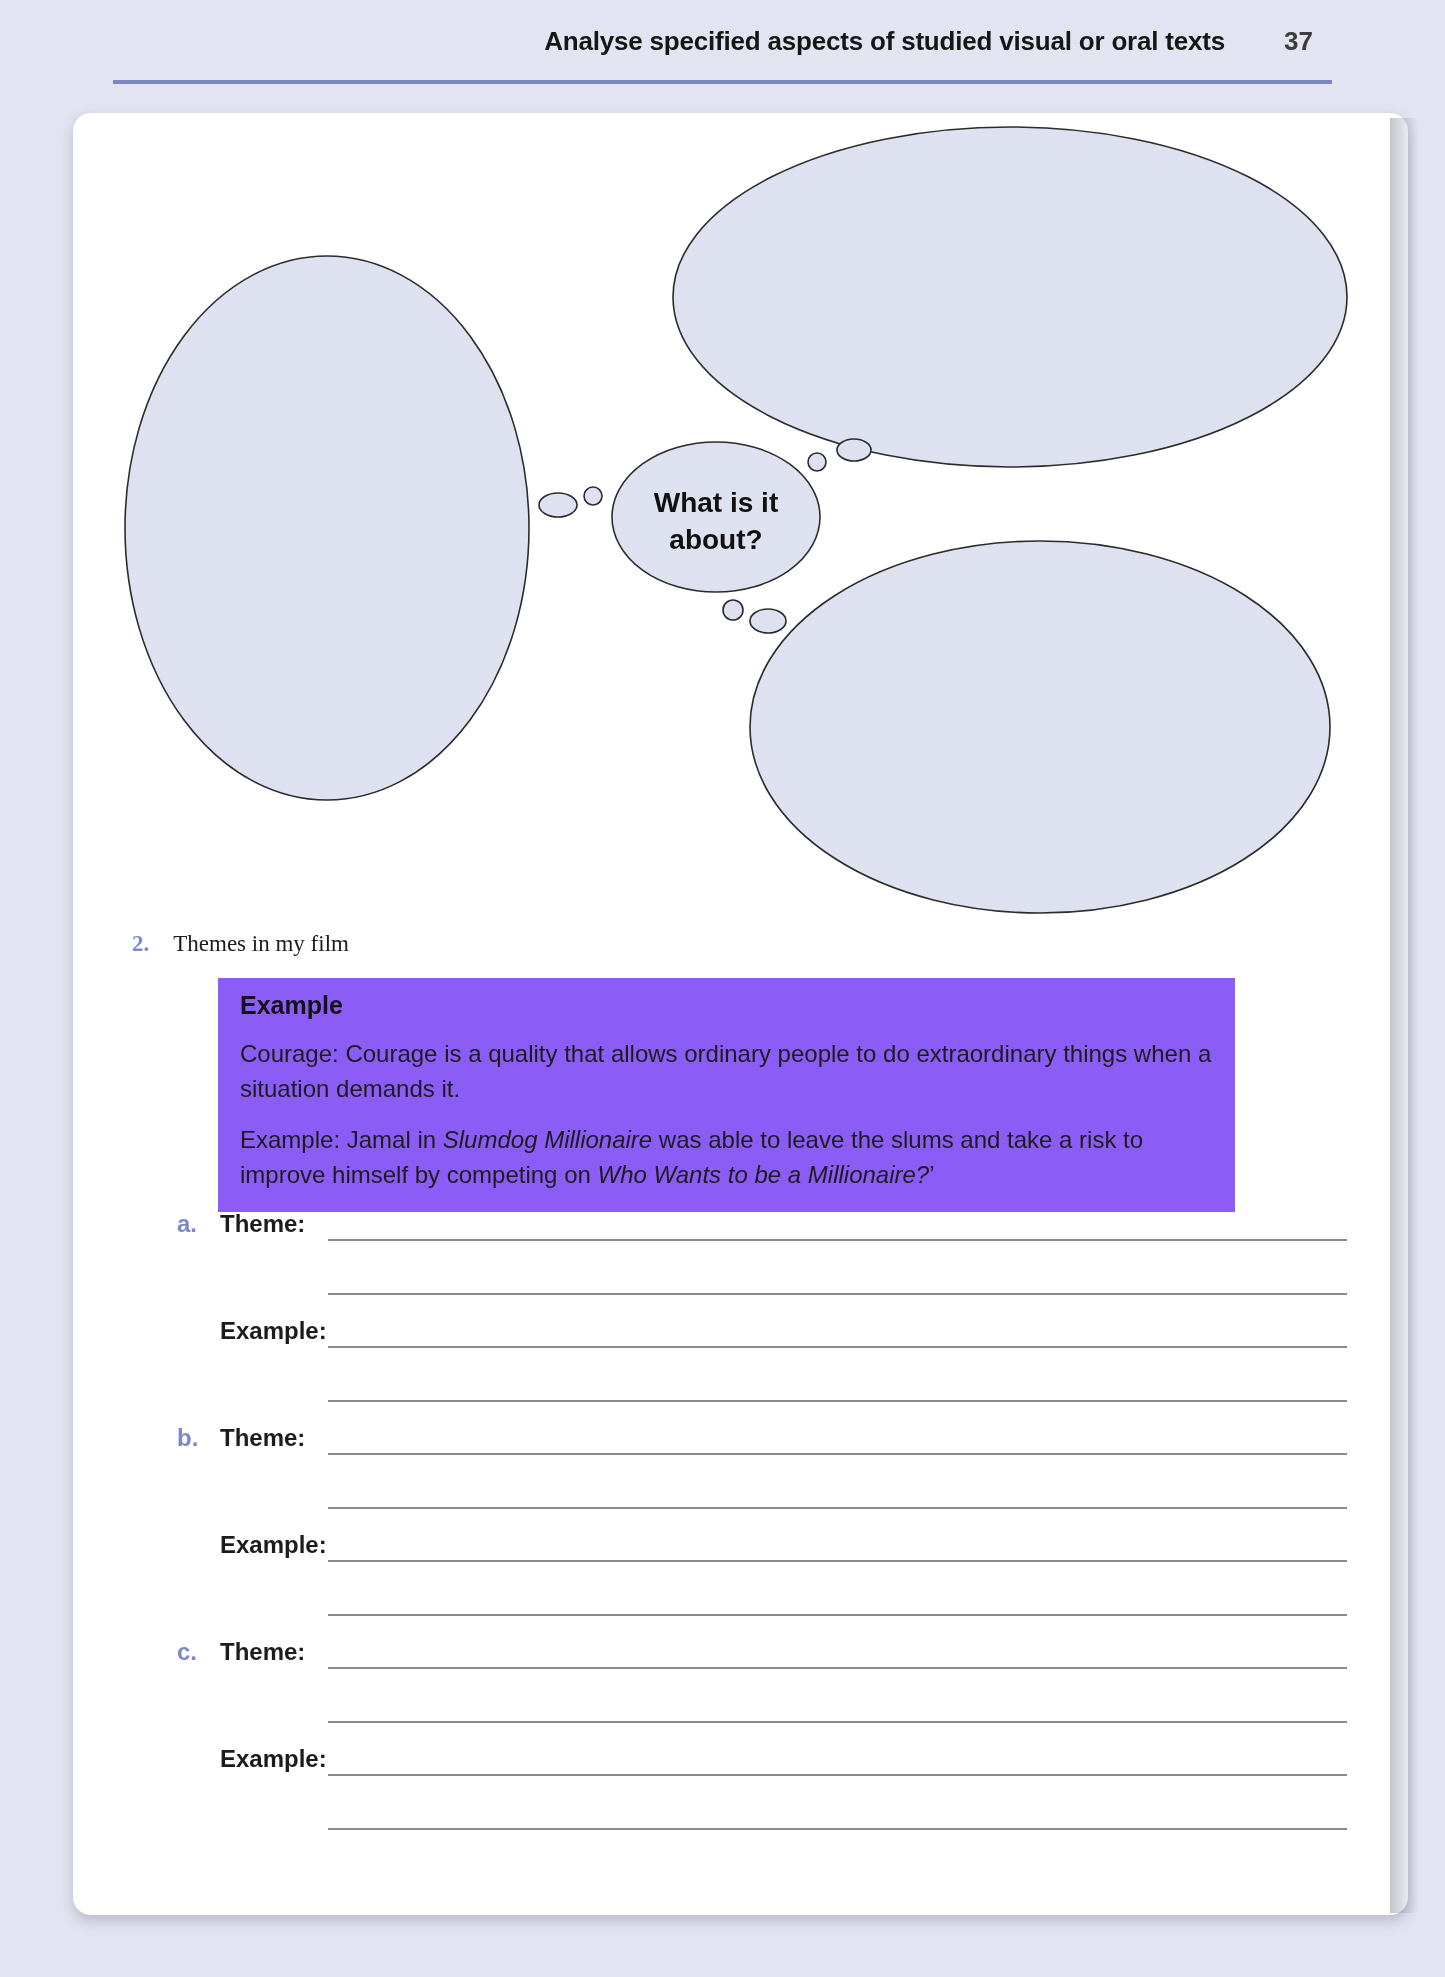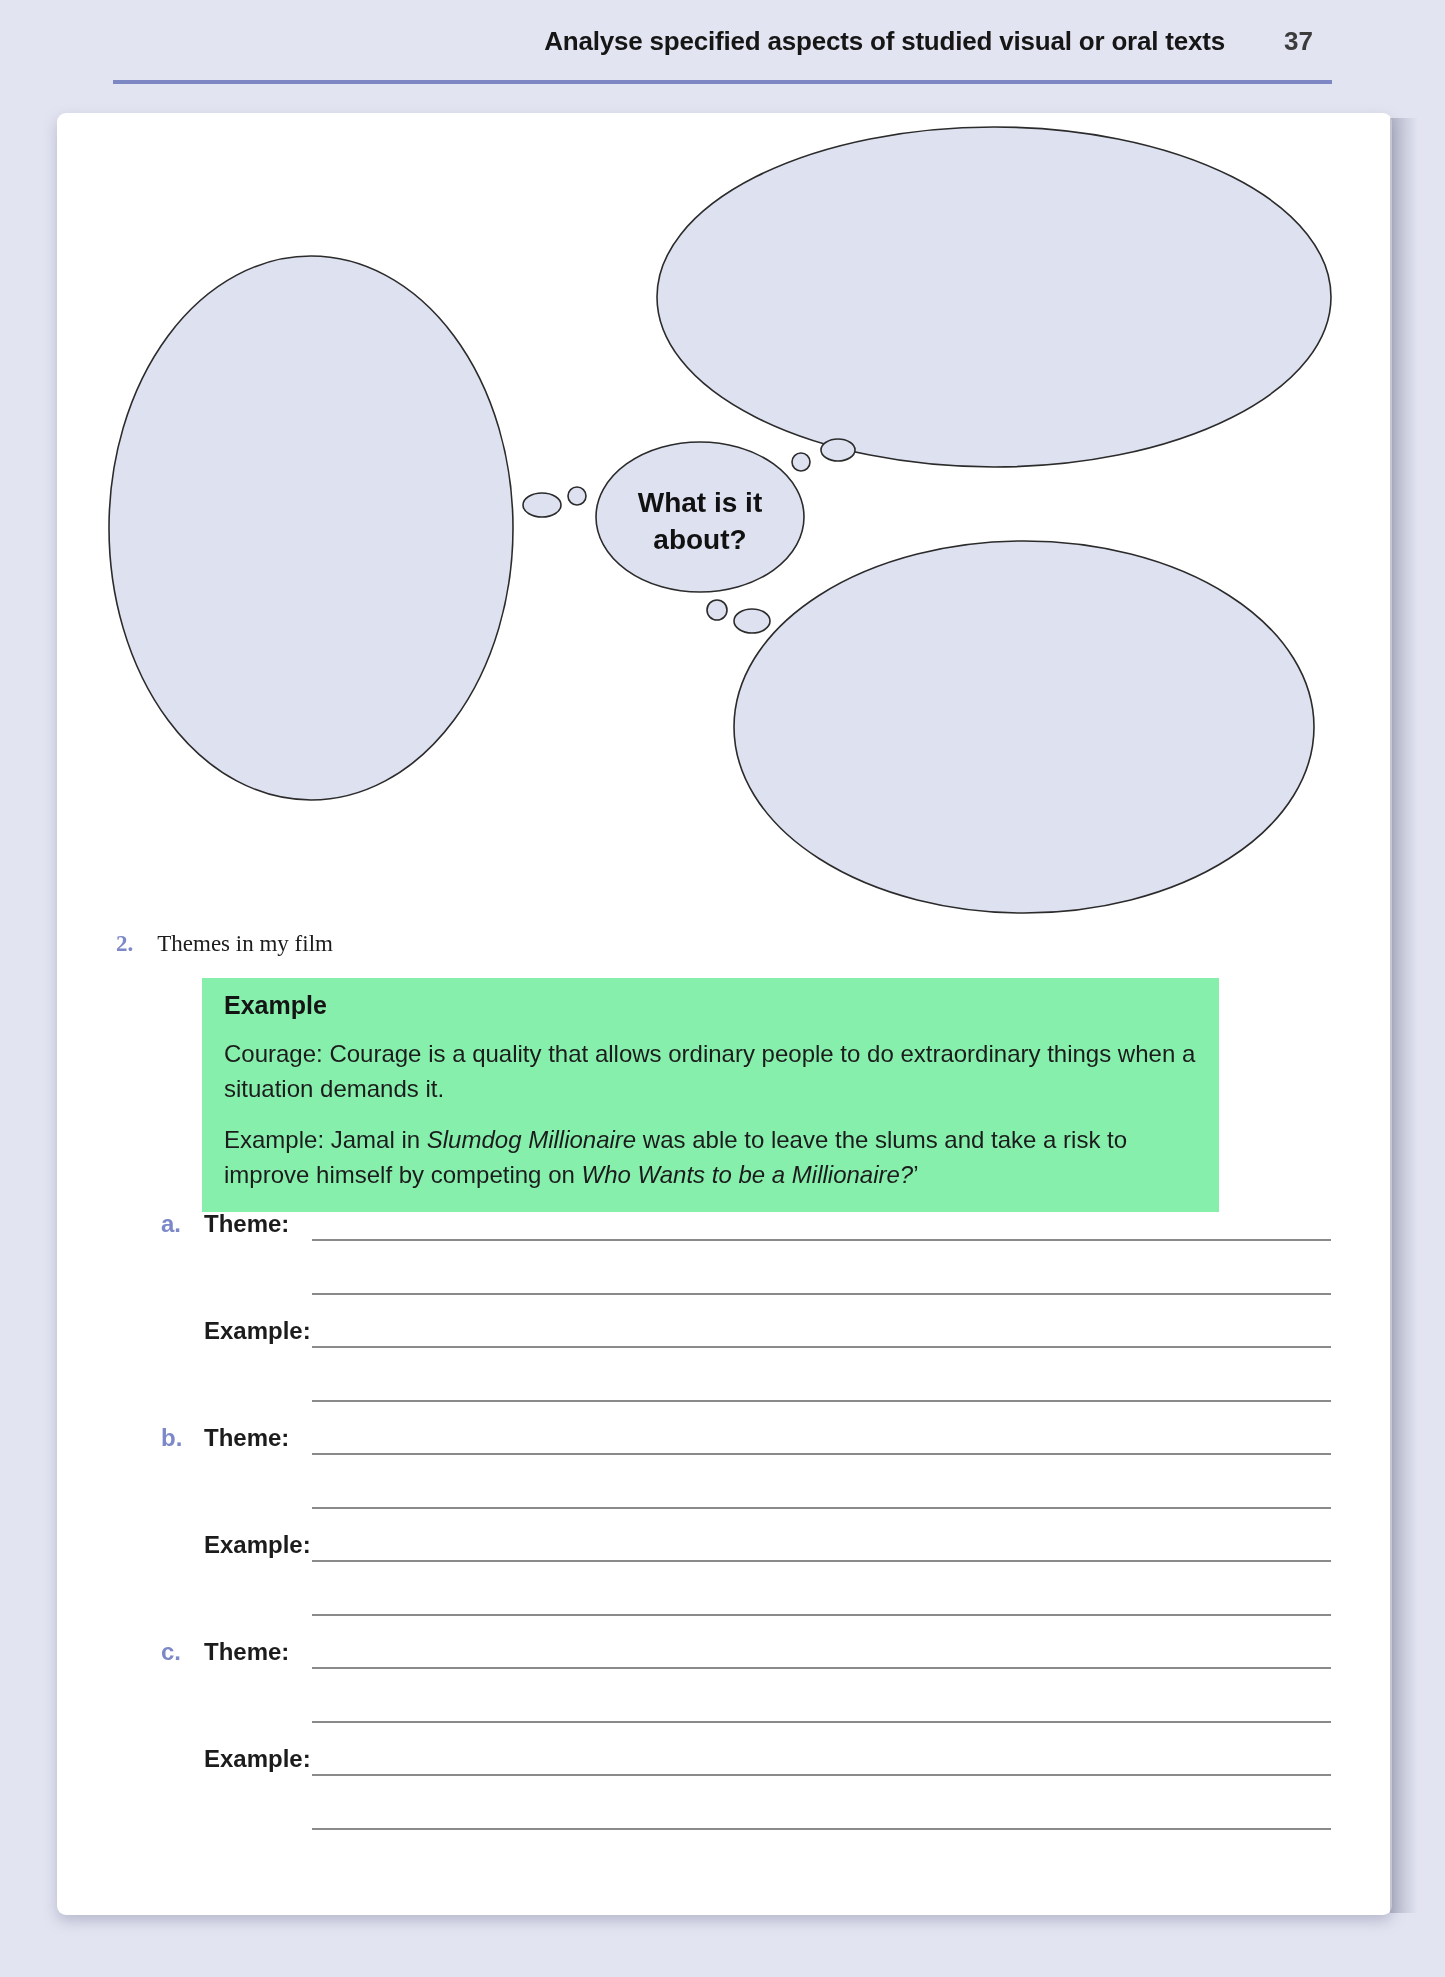"What is it" .sheet { border-radius: 9px -> 18px; left: 57px -> 73px }
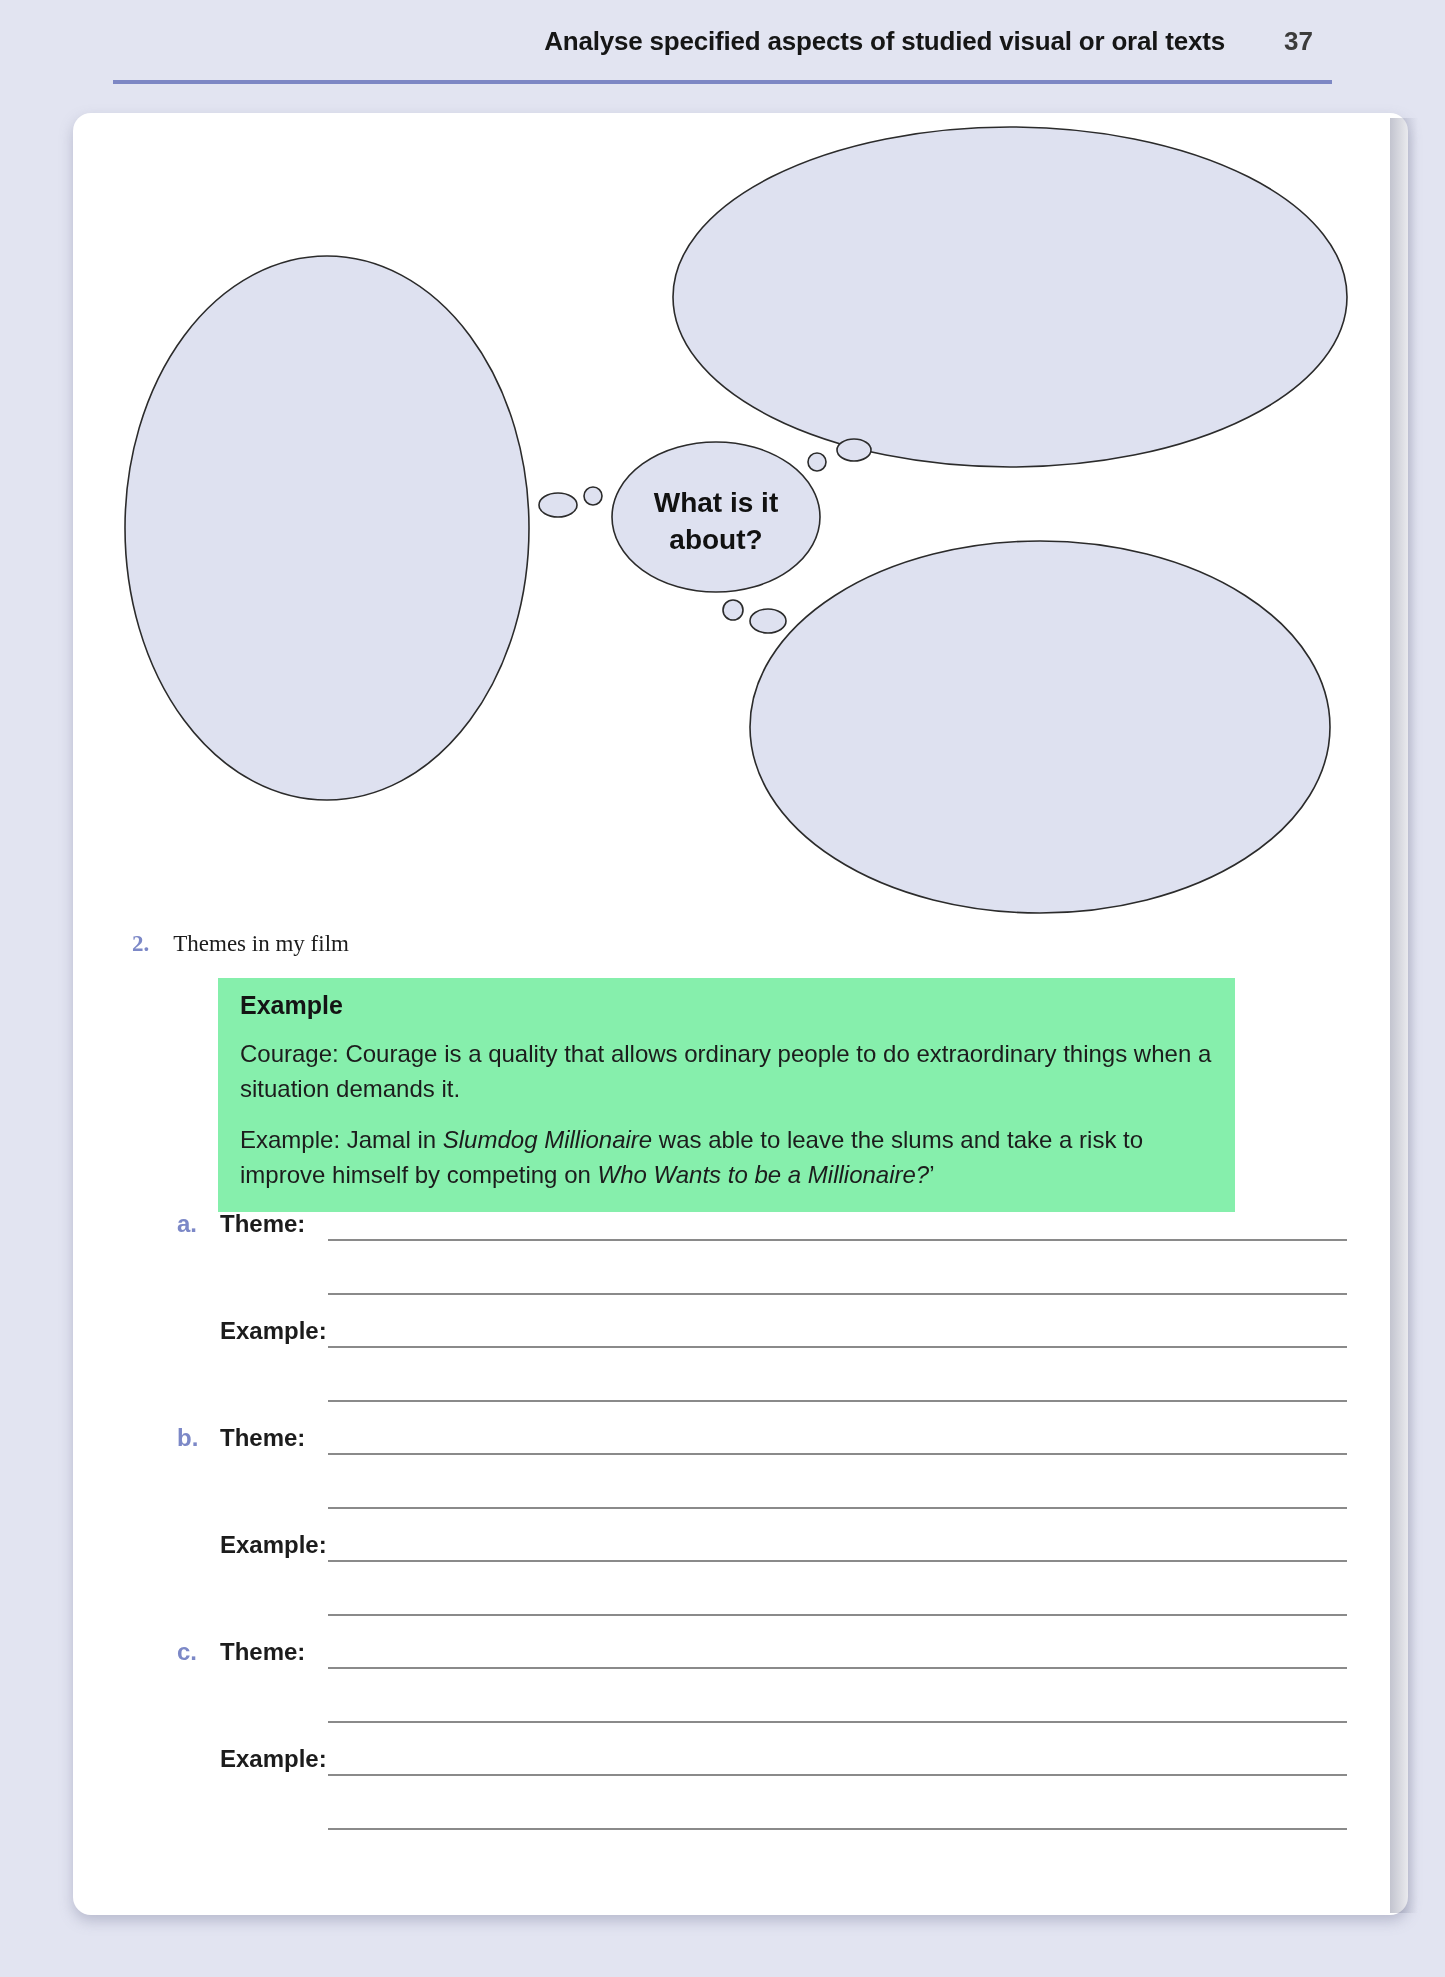"Example" .example-box { background: #86efac -> #8b5cf6 }
